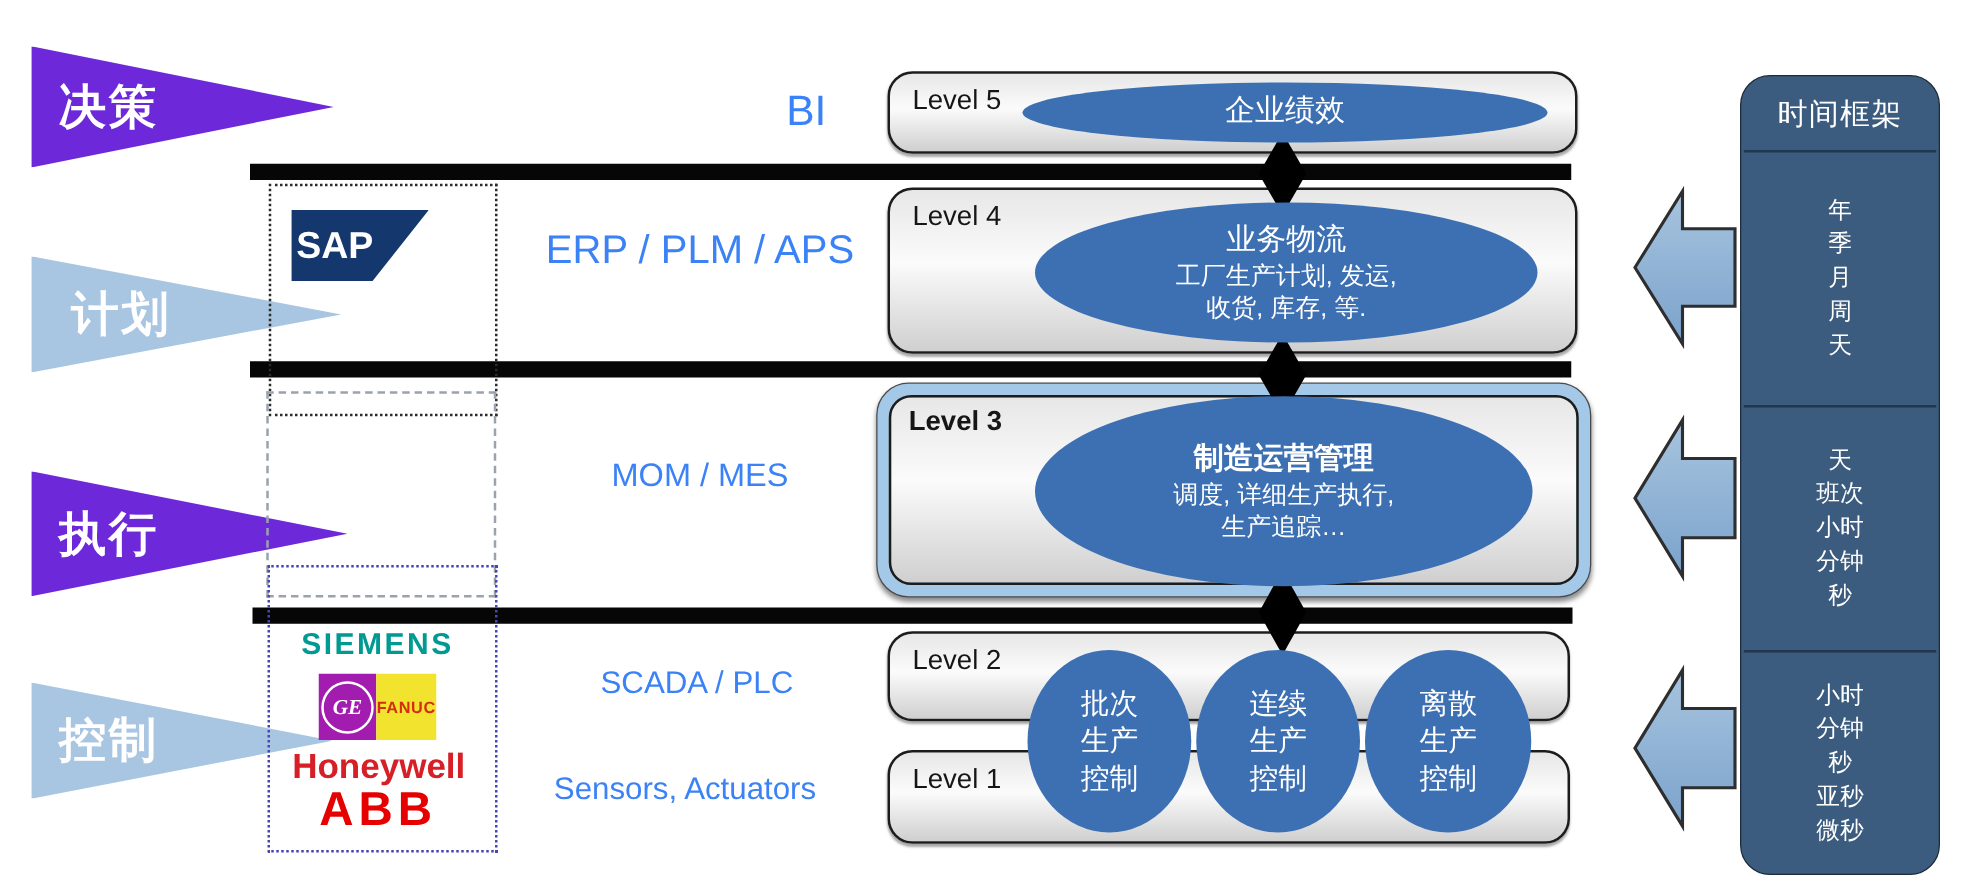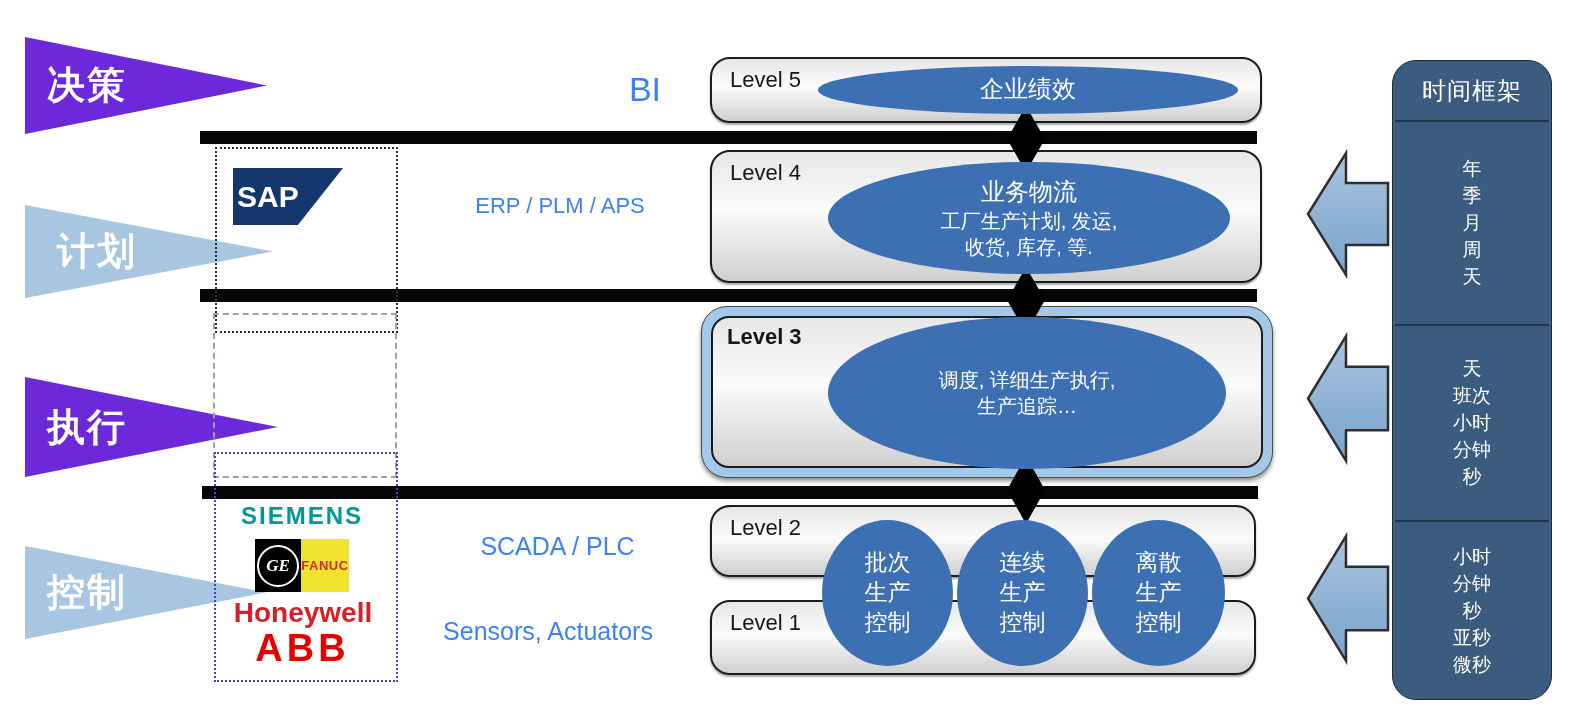"ERP / PLM / APS" div.abs { font-size: 22px -> 32px; top: 193px -> 181px }
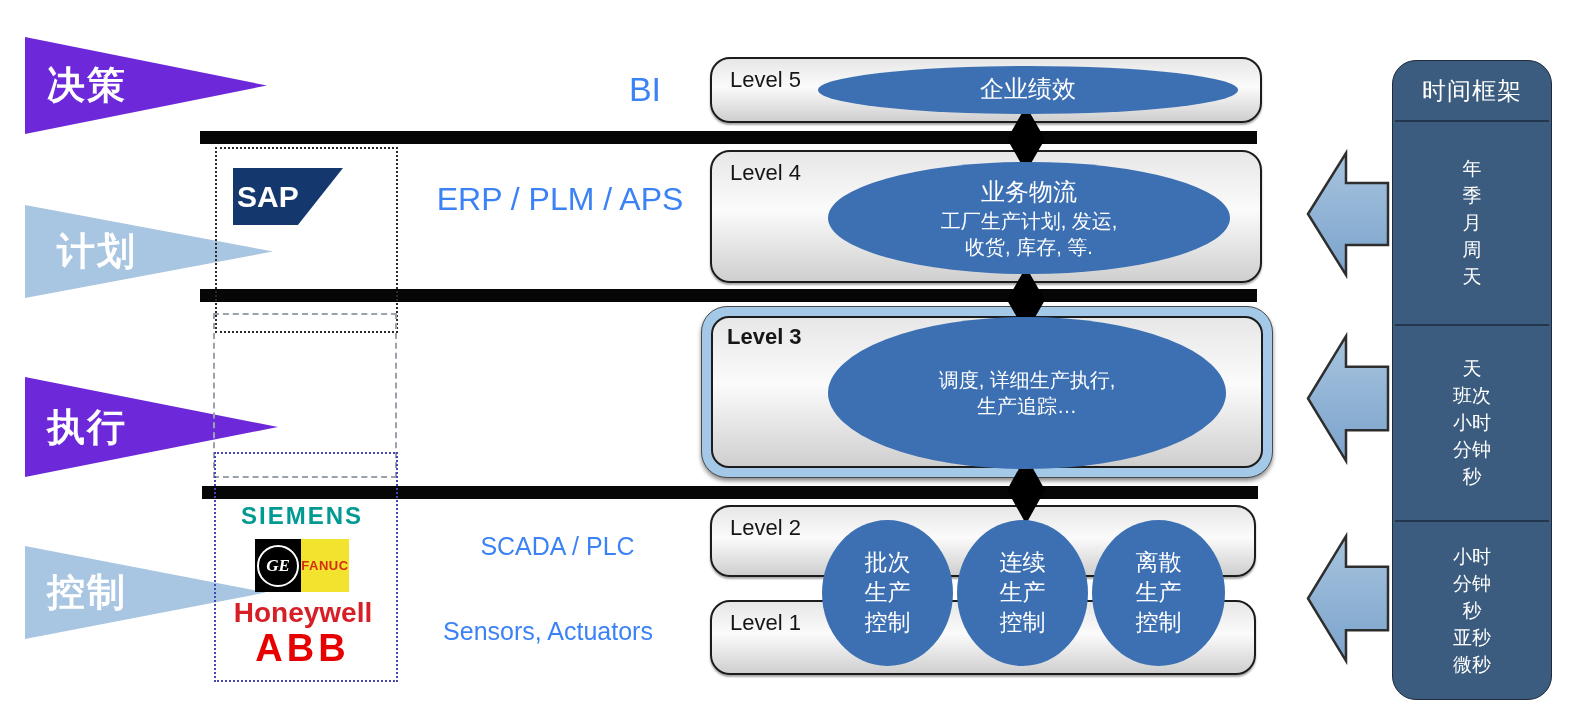"MOM / MES" div.abs { html: none -> <div>MOM / MES</div> }
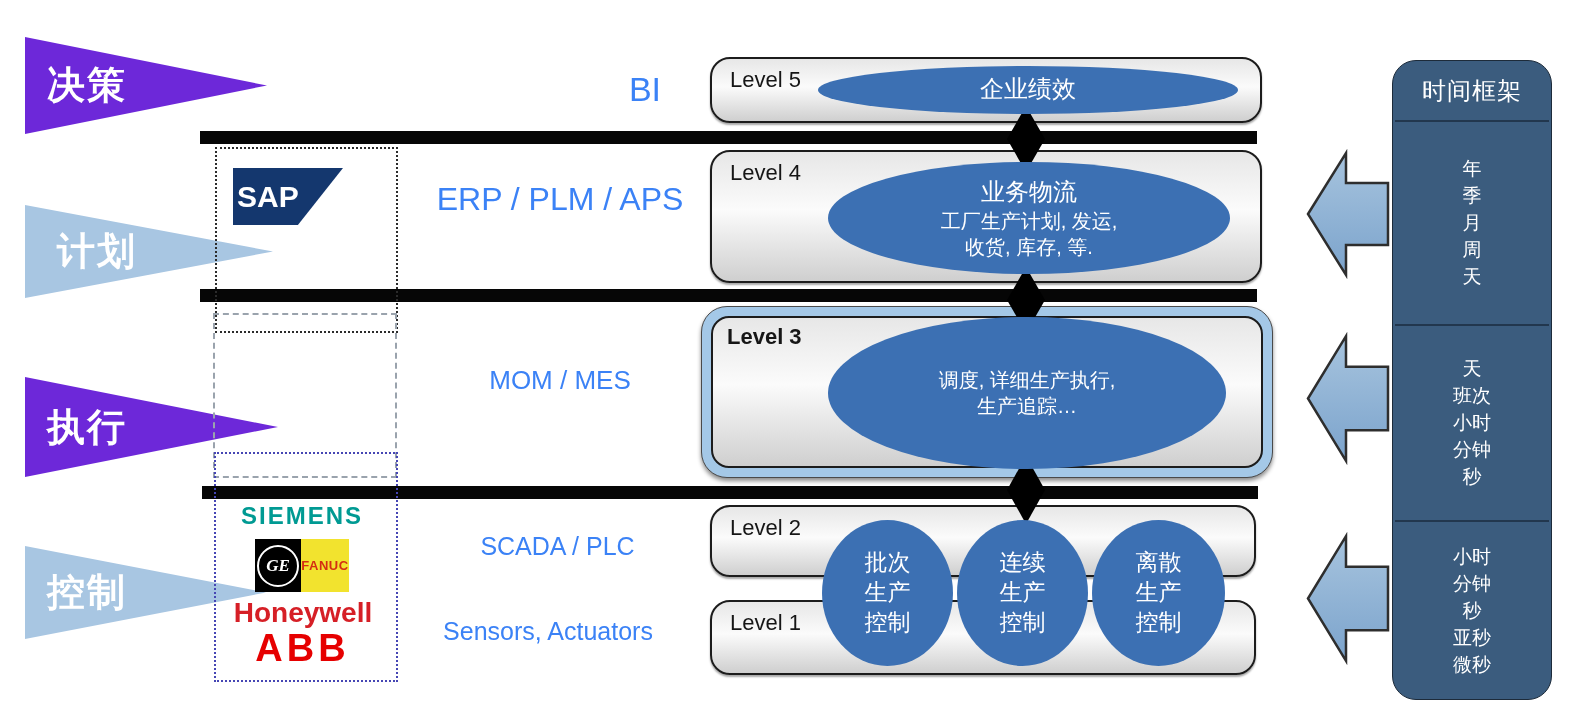"制造运营管理" div.etitle { html: none -> <div>制造运营管理</div> }
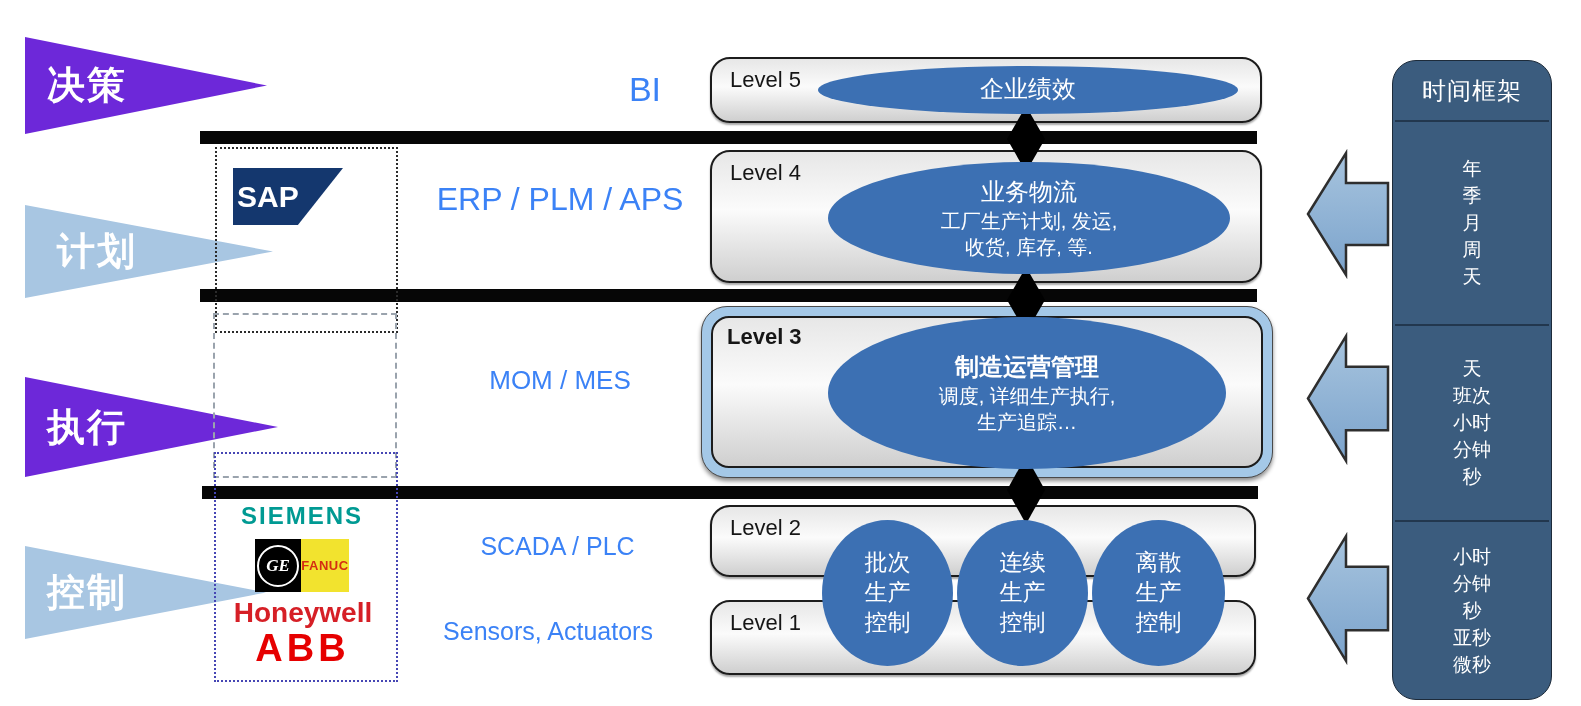"GE" .gebox { background: #000000 -> #a21caf }
